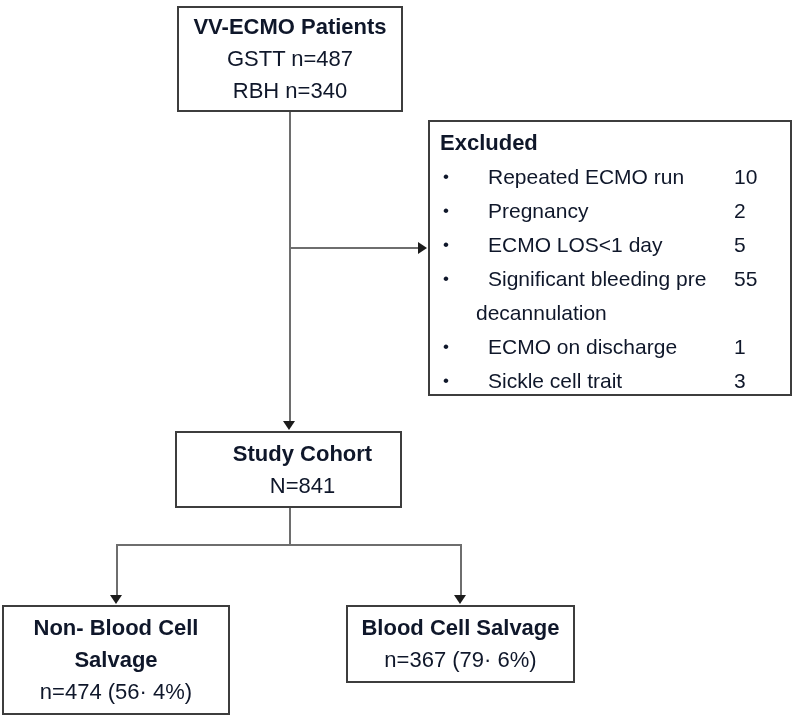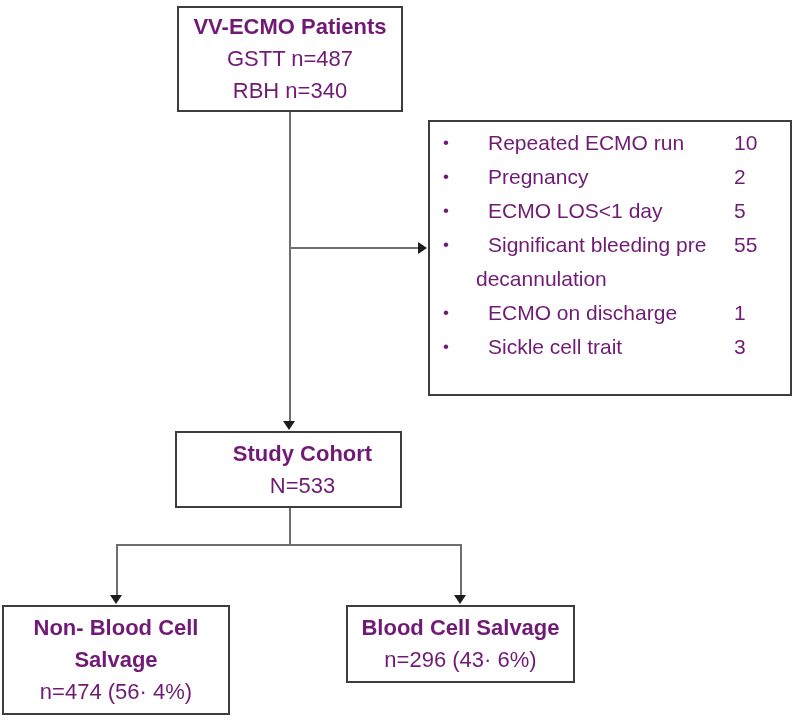"VV-ECMO Patients" #canvas { color: #701a75 -> #0f172a }
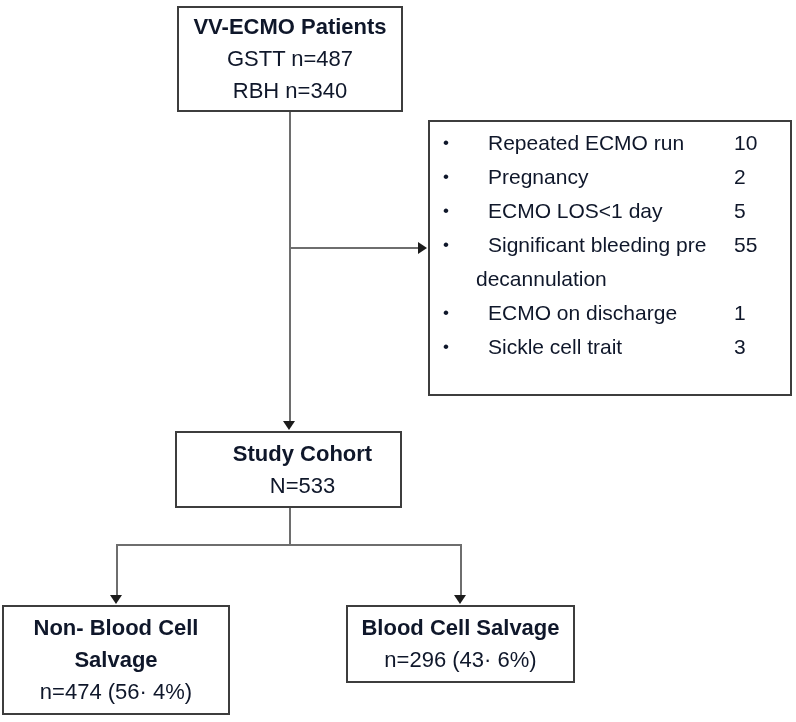"Excluded" div.ex-title { html: none -> <div>Excluded</div> }
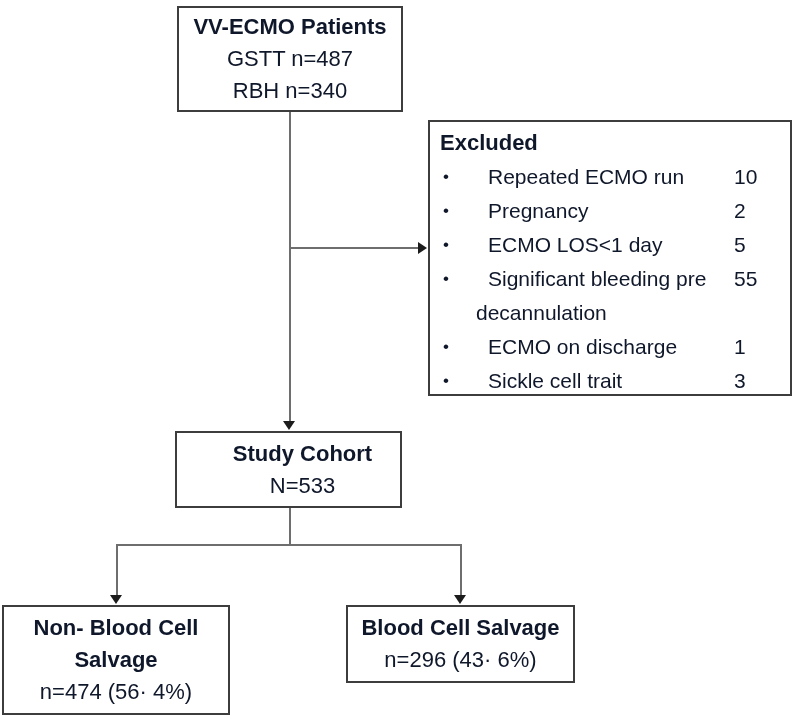"N=533" div.box-line { text: 533 -> 841 }
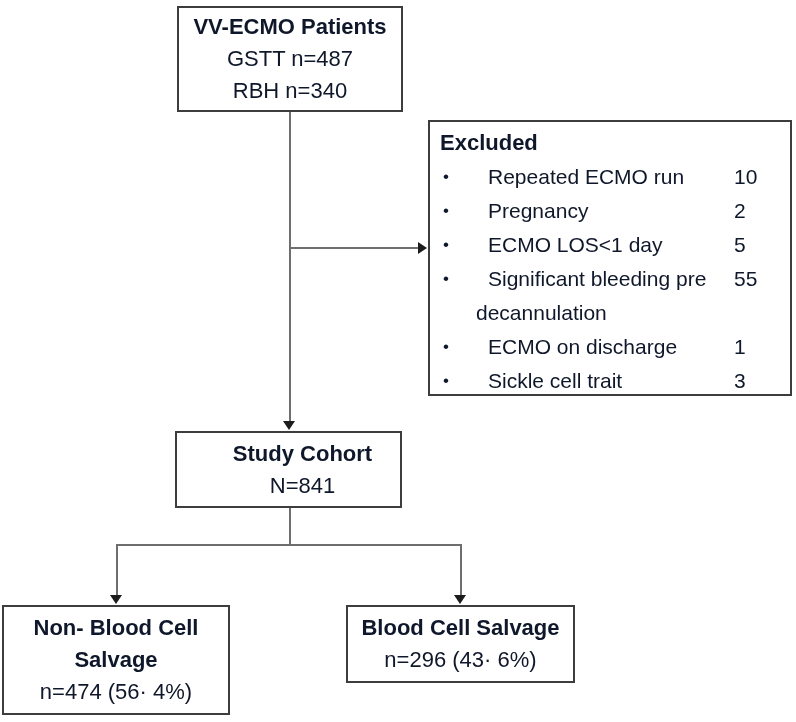"n=296 (43· 6%)" div.box-line { text: 296 (43 -> 367 (79 }
